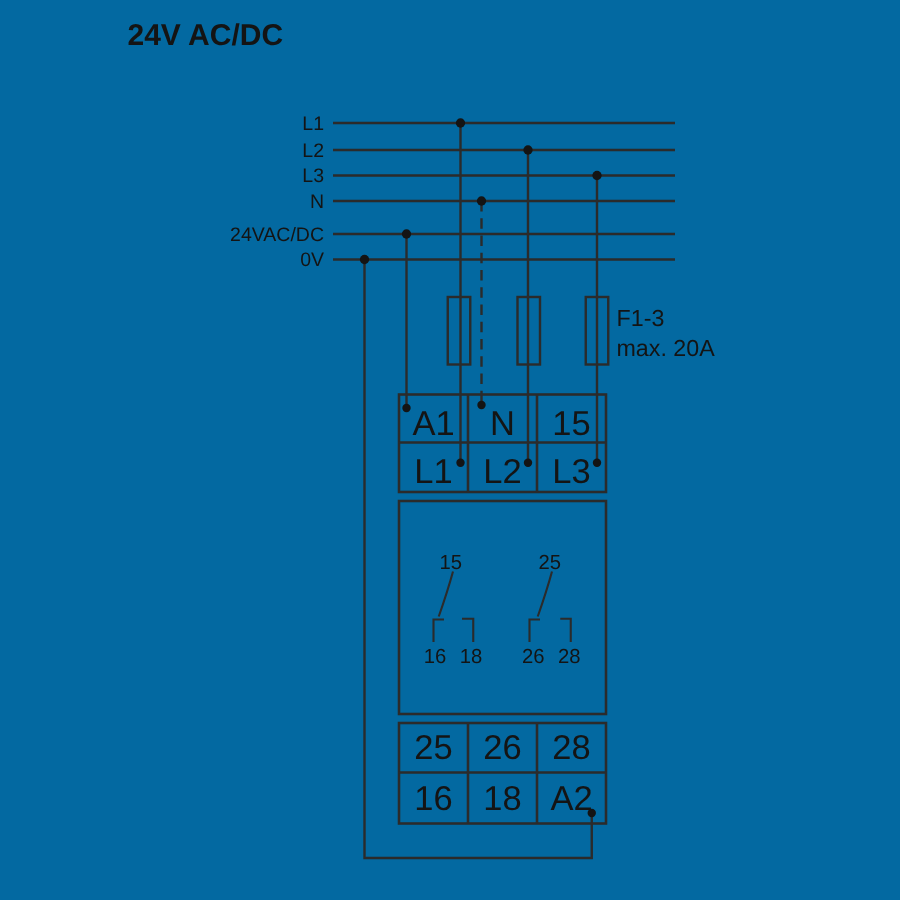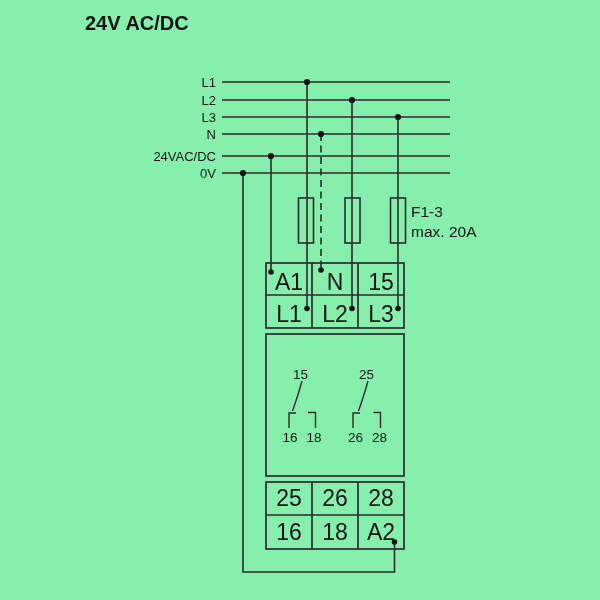"24V AC/DC" .canvas { background: #86efac -> #0369a1 }
